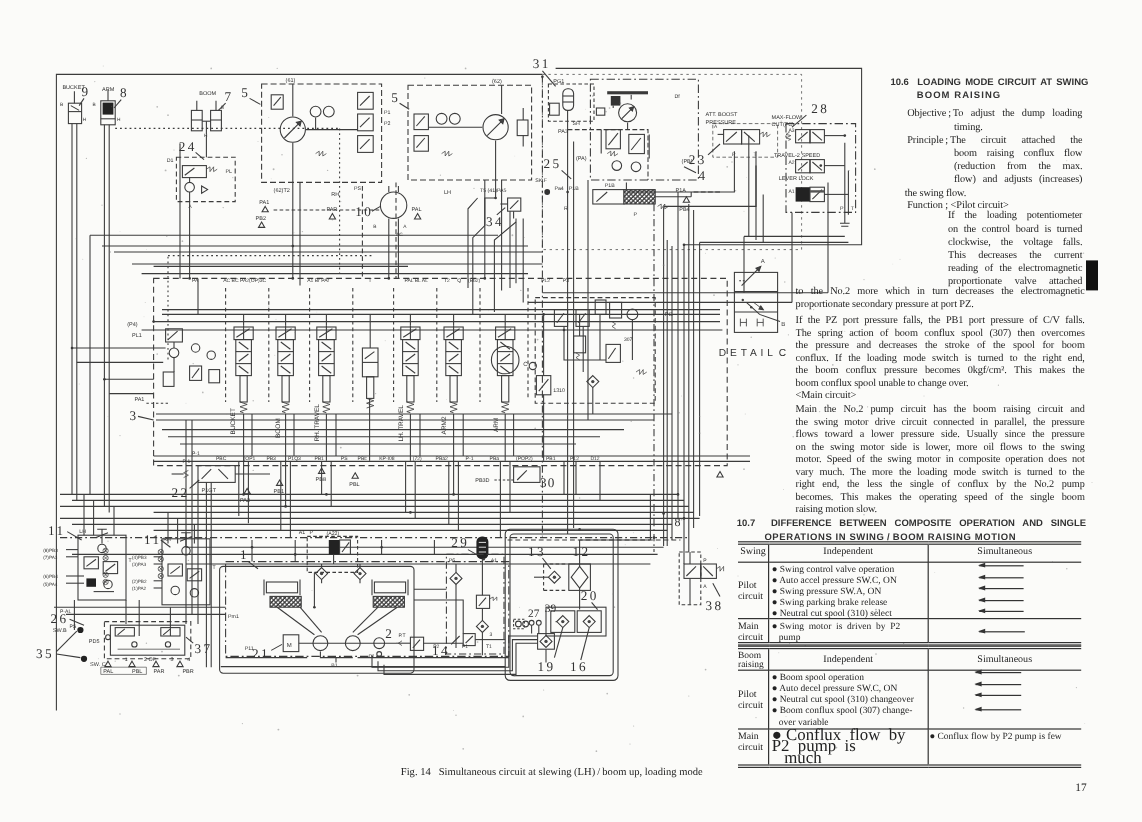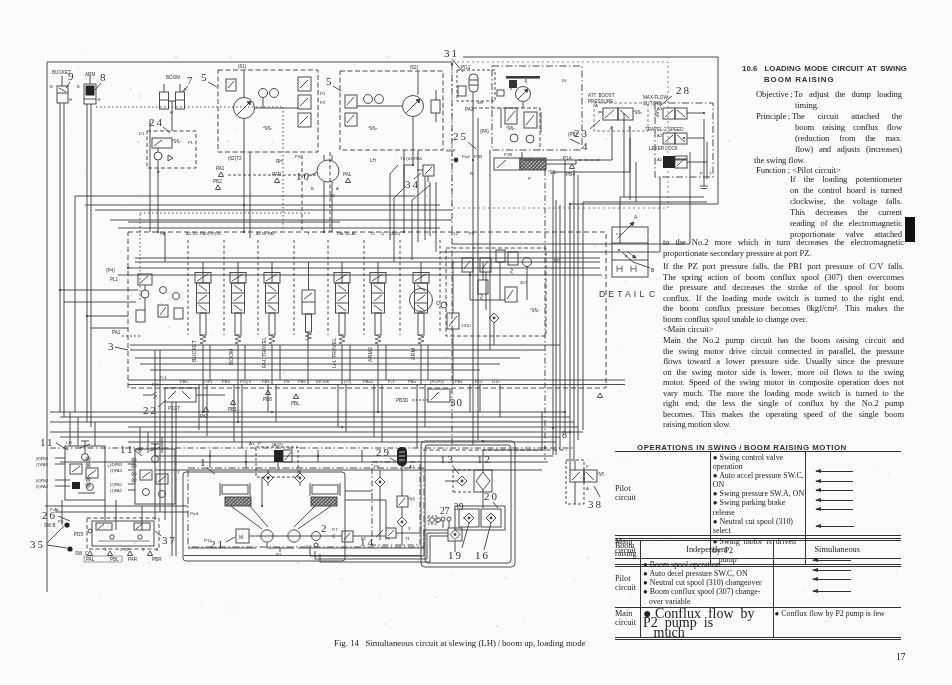"10.7 DIFFERENCE BETWEEN COMPOSITE" div.j { html: none -> <div>10.7&nbsp; DIFFERENCE BETWEEN COMPOSITE OPERATION AND SINGLE</div> }
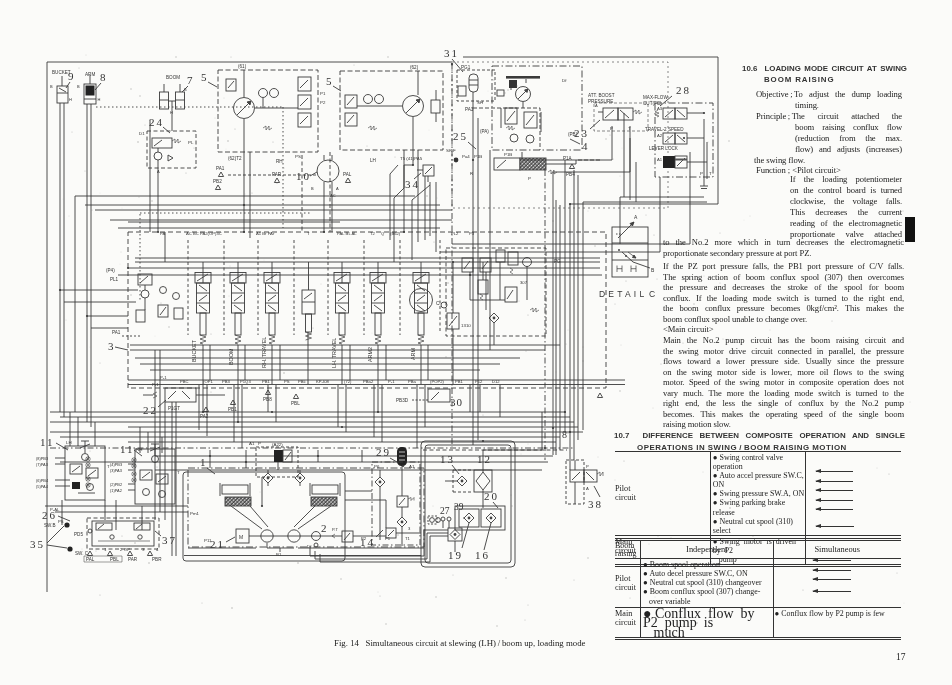"Swing" tr { html: none -> <tr> <td>Swing</td> <td>Independent</td> <td>Simultaneous</td> </tr> }
